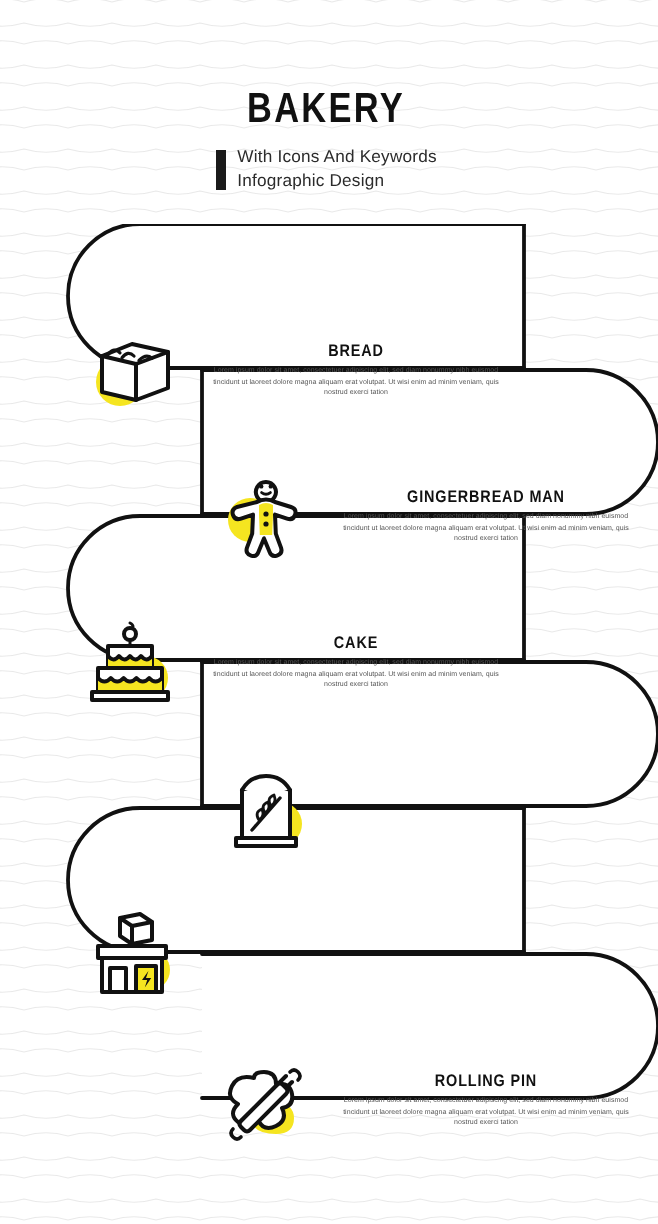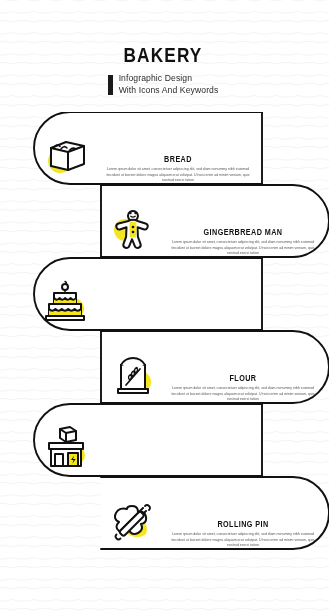"Infographic Design" div { order: before "With Icons And Keywords" -> after "With Icons And Keywords" }
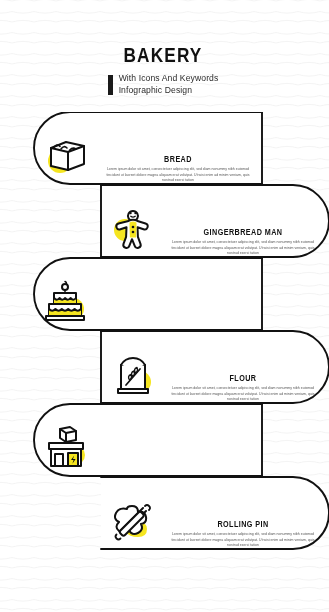"BREAD" .row { align-items: flex-end -> center; margin-top: none -> 37px }
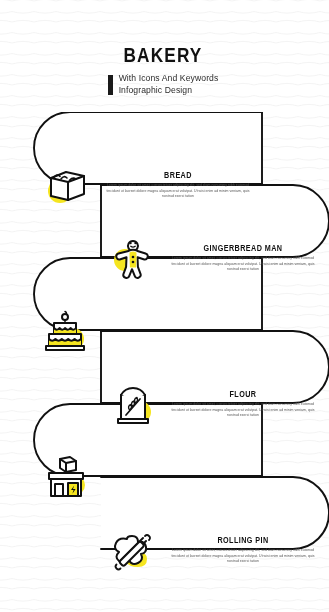"CAKE" div.text-cell { html: none -> <div> <div>CAKE</div> <div>Lorem ipsum dolor sit amet, consectetuer adipiscing elit, sed diam nonummy nibh euismod tincidunt ut laoreet dolore magna aliquam erat volutpat. Ut wisi enim ad minim veniam, quis nostrud exerci tation</div> </div> }
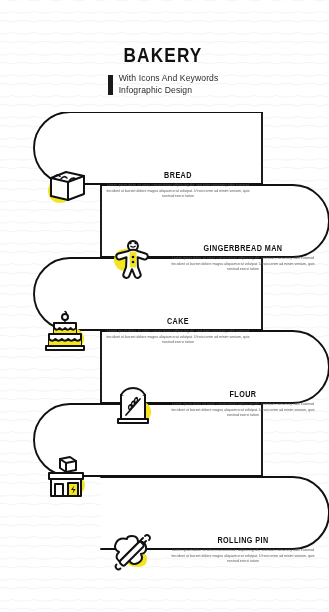"FLOUR" div.text-cell { html: <div> <div>FLOUR</div> <div>Lorem ipsum dolor sit amet, consectetuer adipiscing elit, sed diam nonummy nibh euismod tincidunt ut laoreet dolore magna aliquam erat volutpat. Ut wisi enim ad minim veniam, quis nostrud exerci tation</div> </div> -> none }
